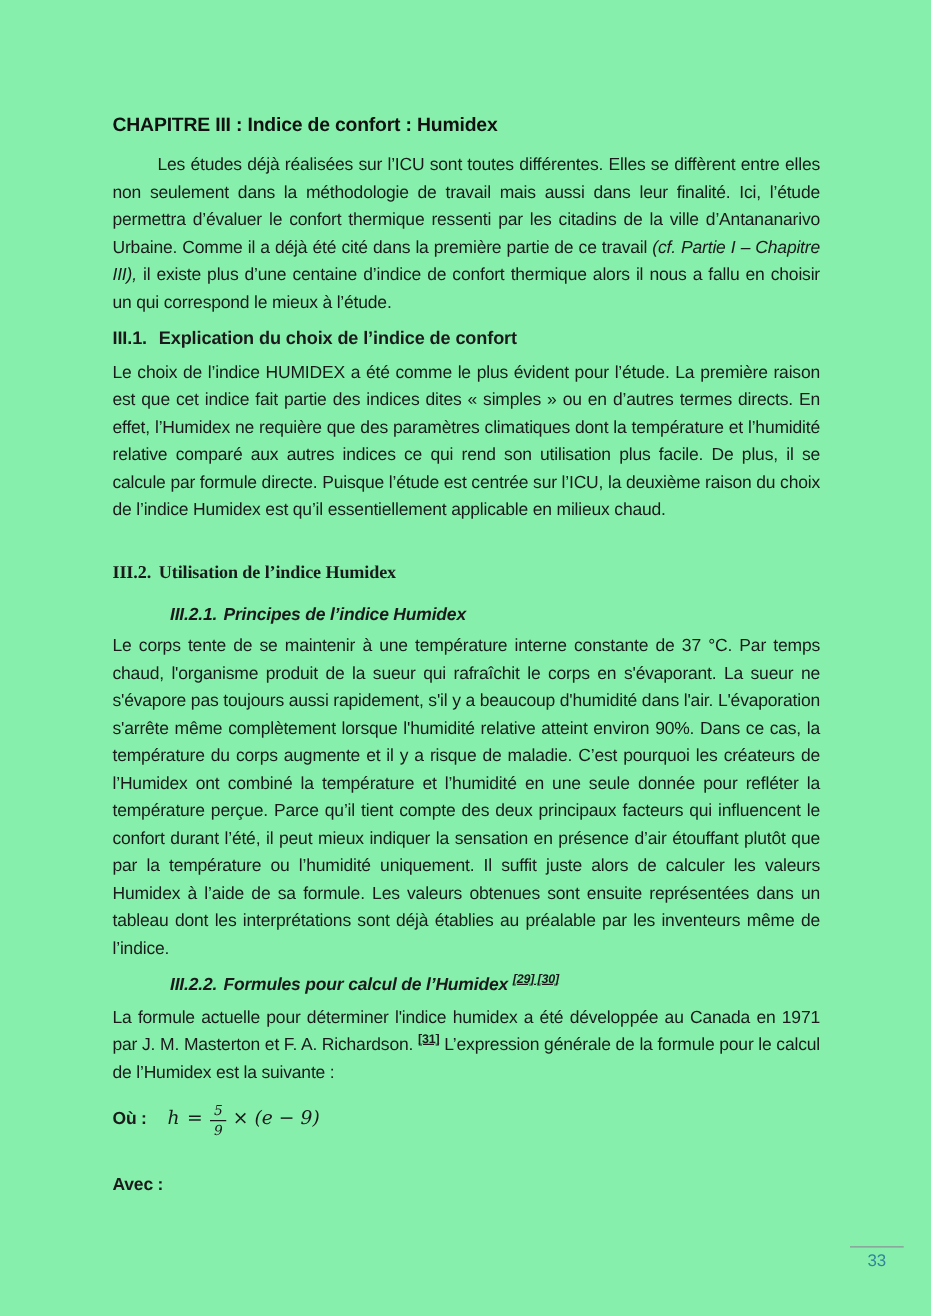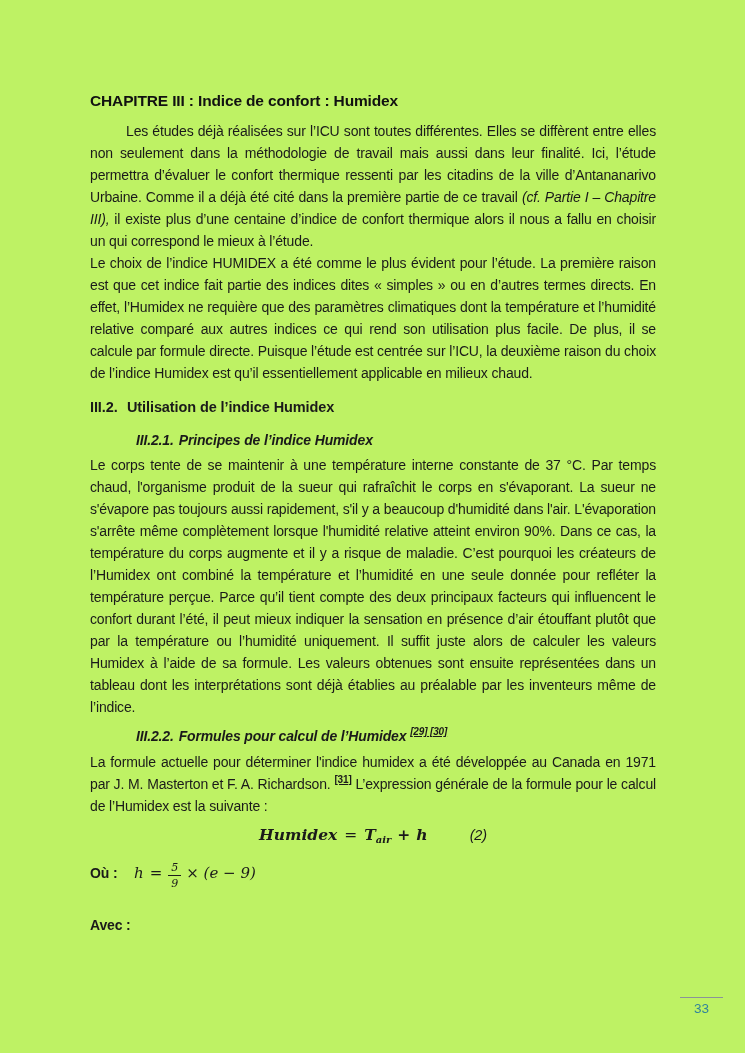"CHAPITRE III : Indice de" .page { background: #bef264 -> #86efac }
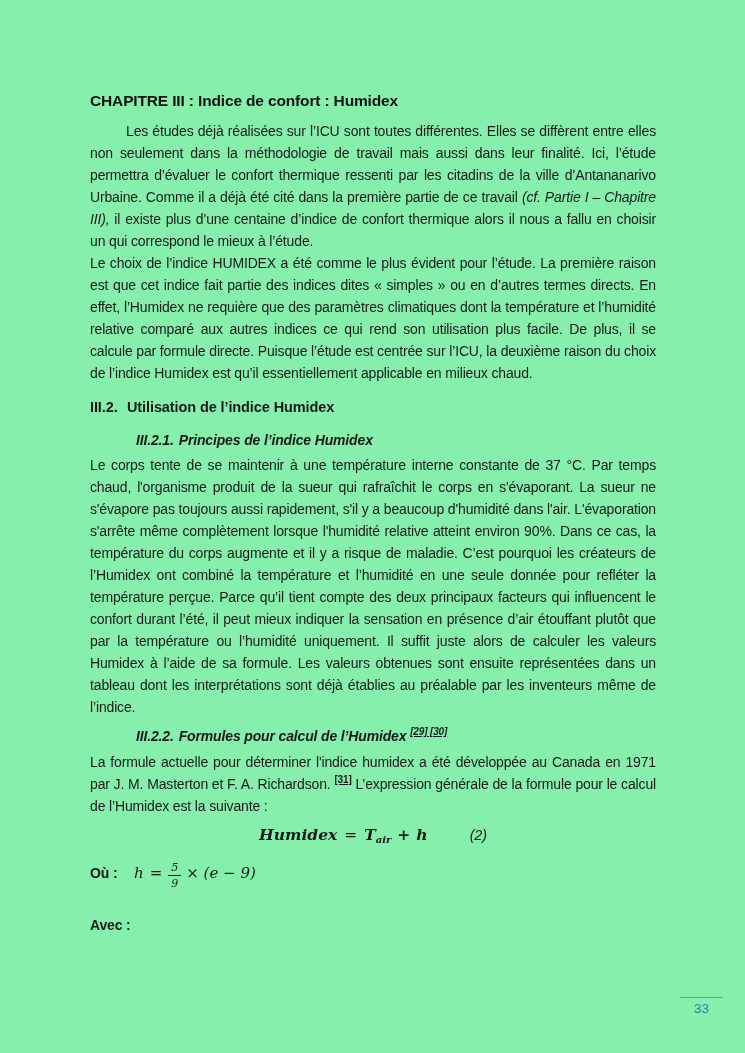"III.1. Explication du choix de" div.h2 { html: none -> <div><span>III.1.</span><span>Explication du choix de l’indice de confort</span></div> }
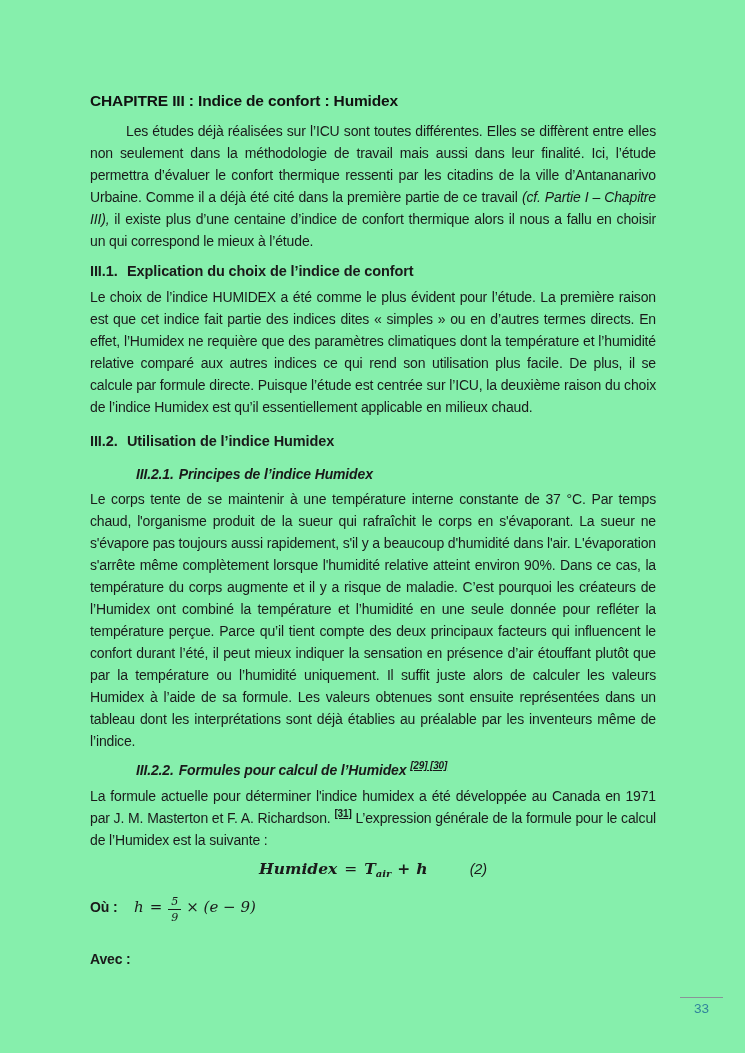"III.2. Utilisation de l’indice Humidex" .h2.mt2 { font-family: none -> Liberation Serif, serif; margin-top: 13px -> 30px }
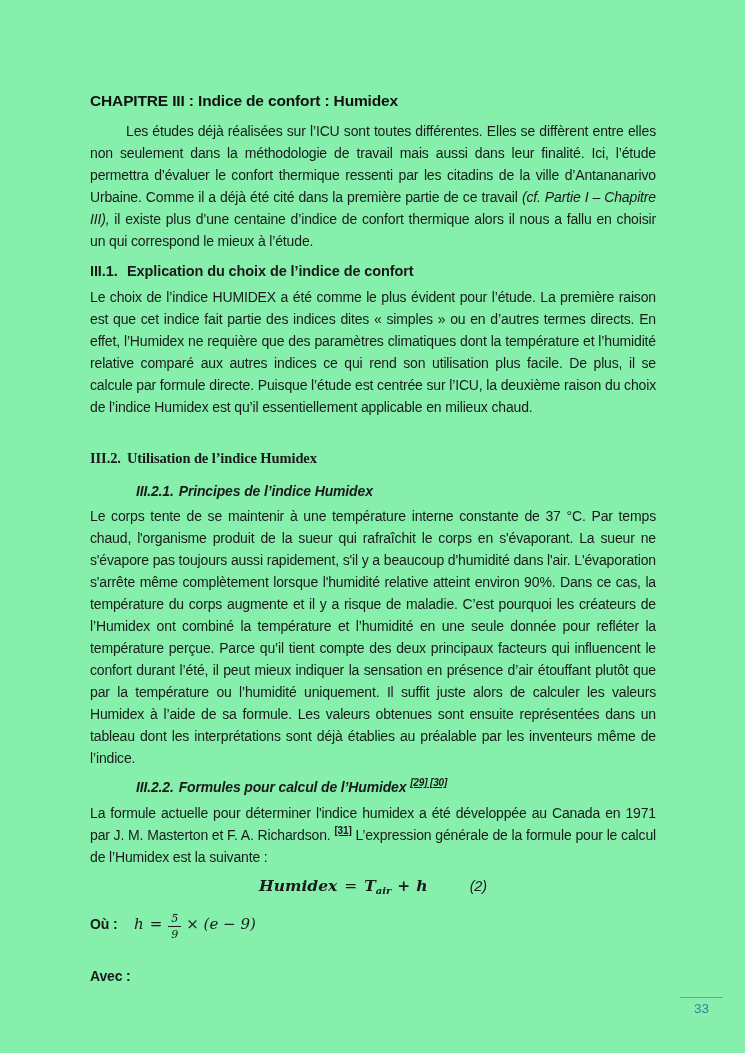"Humidex = Tair + h" div.formula-row { html: <div><span>Humidex</span><span>=</span><span>T</span><sub>air</sub><span>+</span><span>h</span><span>(2)</span></div> -> none }
